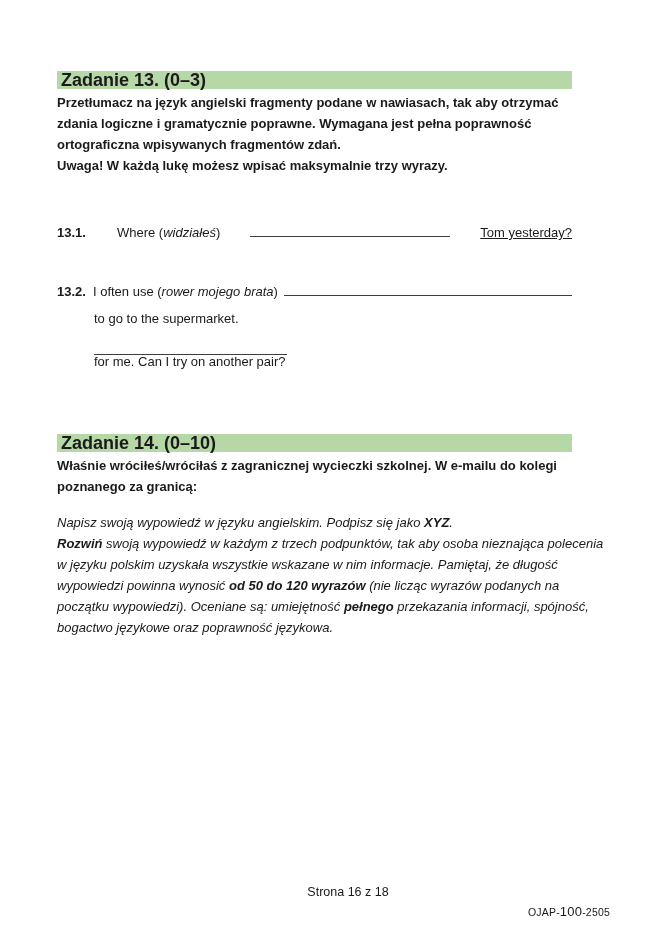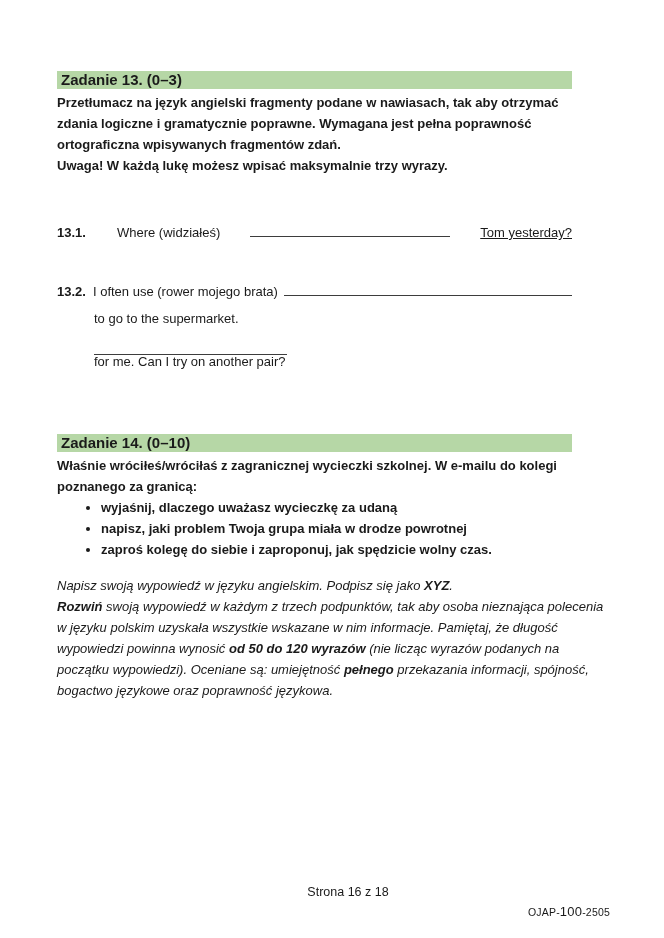"Zadanie 13. (0–3)" .task-bar { font-size: 15px -> 18px }
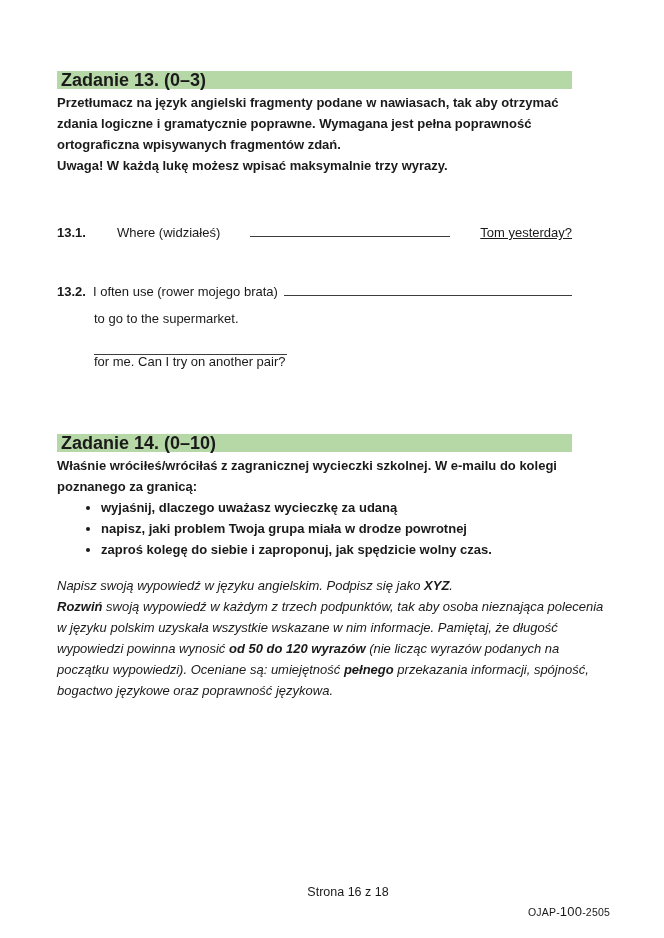"widziałeś" .it { font-style: none -> italic }
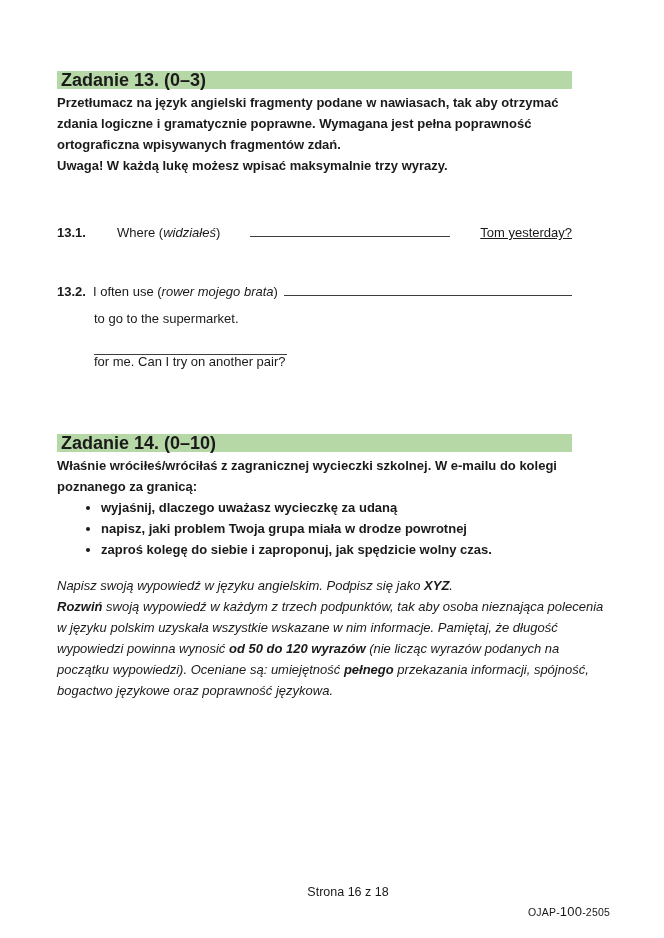"wyjaśnij, dlaczego uważasz wycieczkę za" ul.bullets { html: <ul> <li>wyjaśnij, dlaczego uważasz wycieczkę za udaną</li> <li>napisz, jaki problem Twoja grupa miała w drodze powrotnej</li> <li>zaproś kolegę do siebie i zaproponuj, jak spędzicie wolny czas.</li> </ul> -> none }
